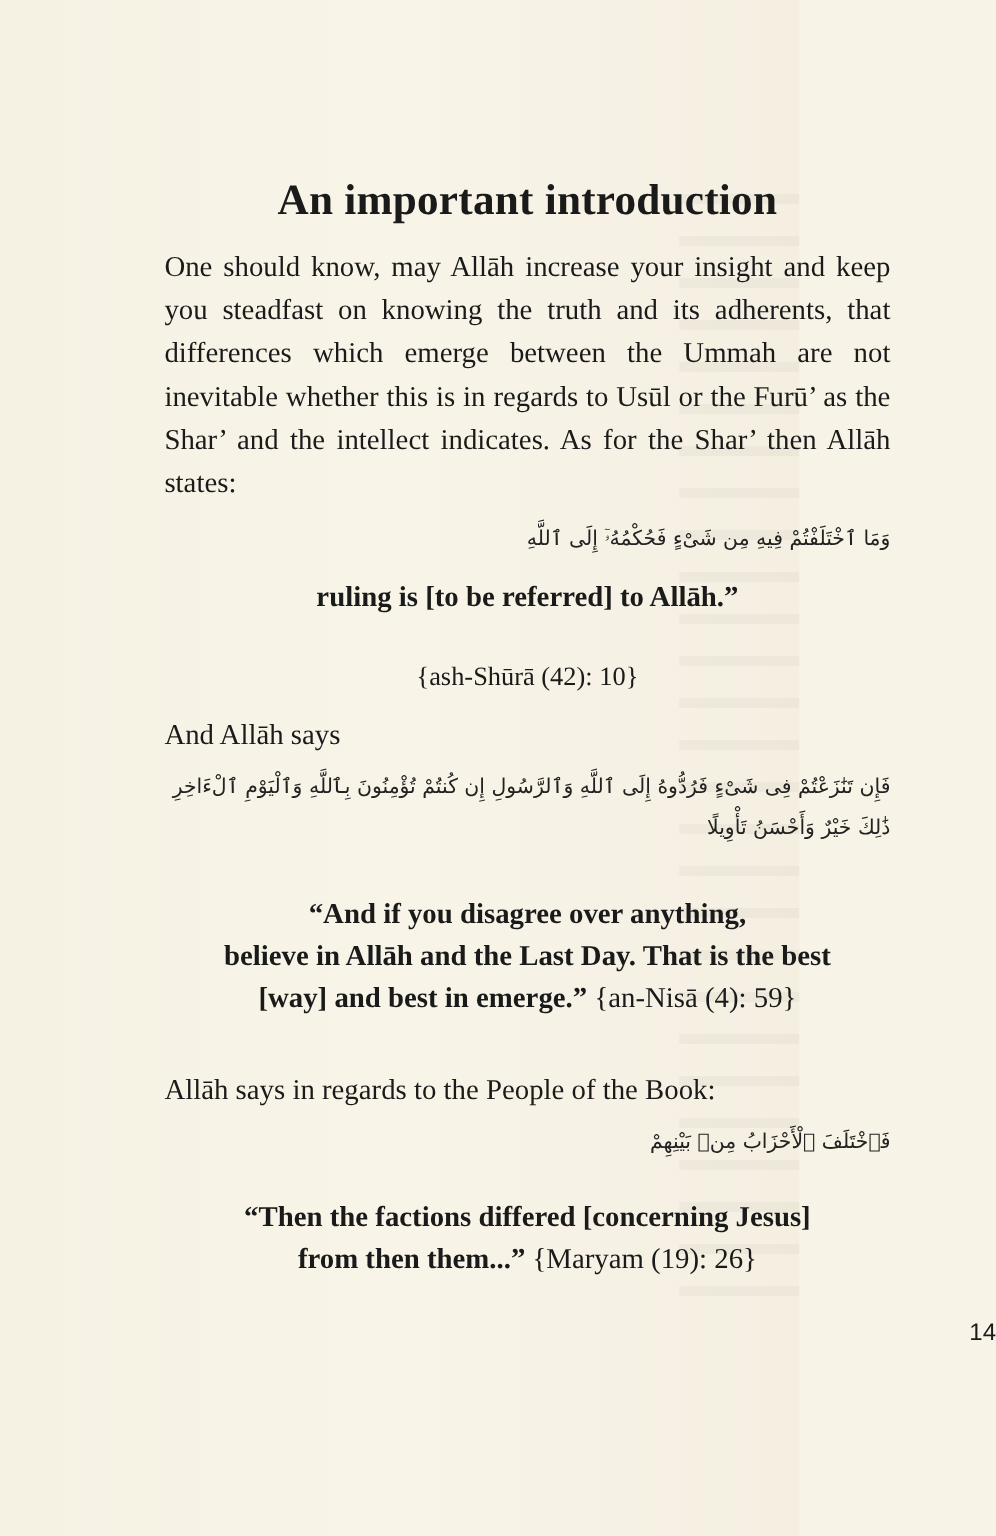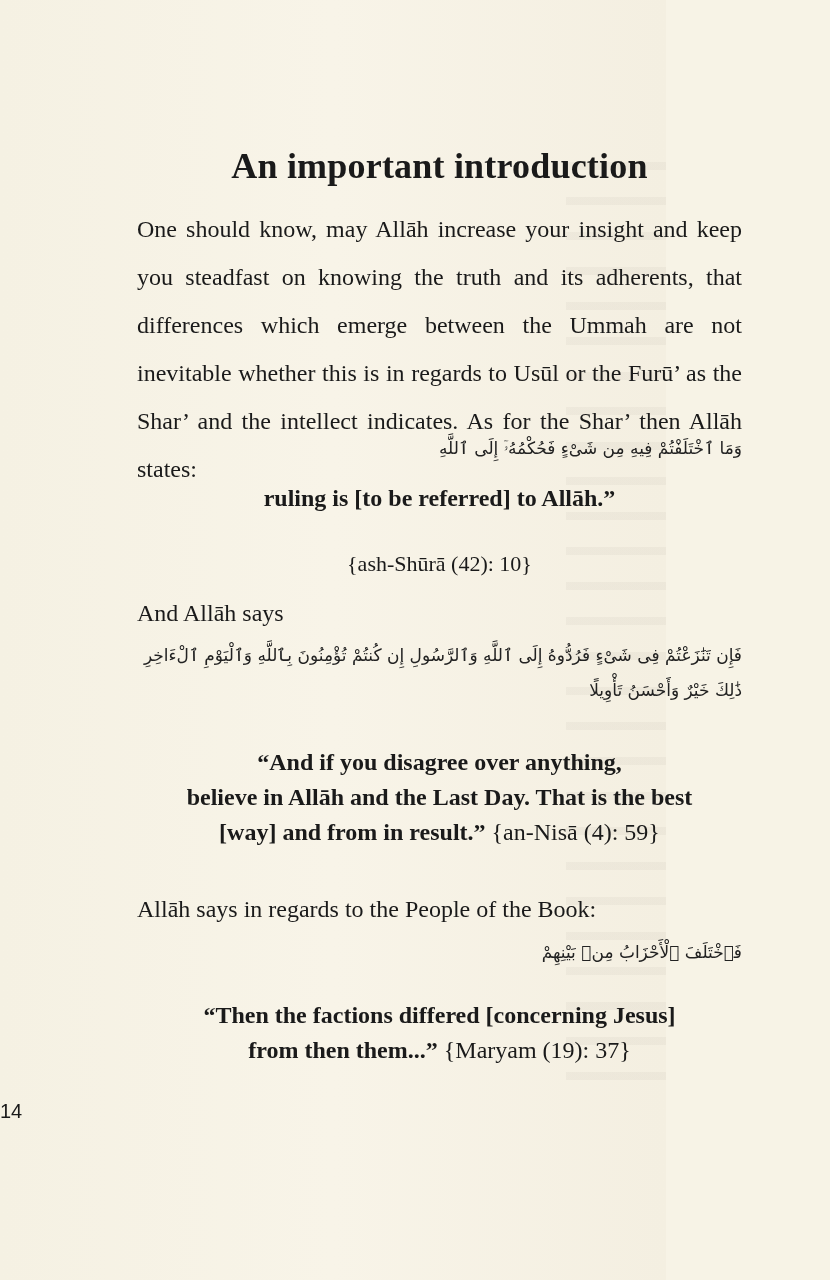"One should know, may Allāh" .para { line-height: 48px -> 36px }
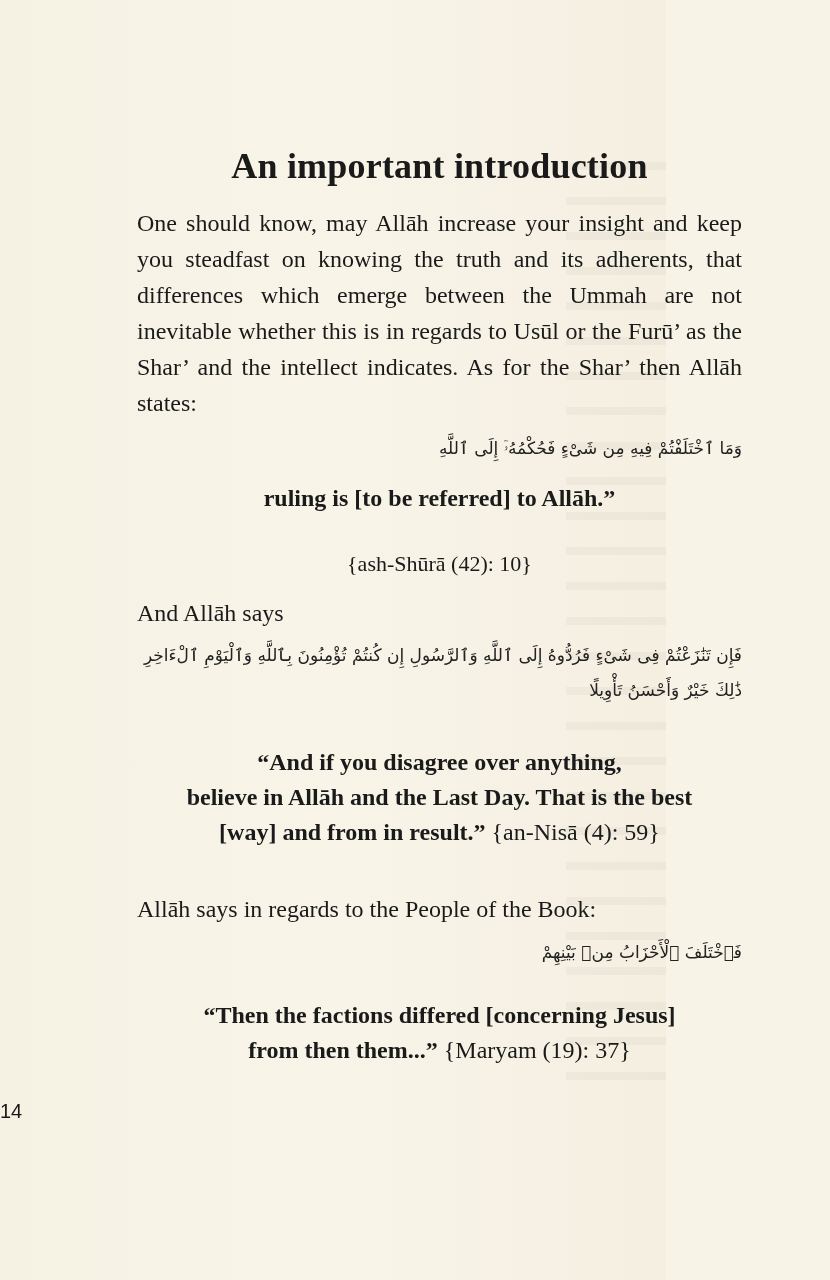"[way] and from in result.”" span { text: from in result -> best in emerge }
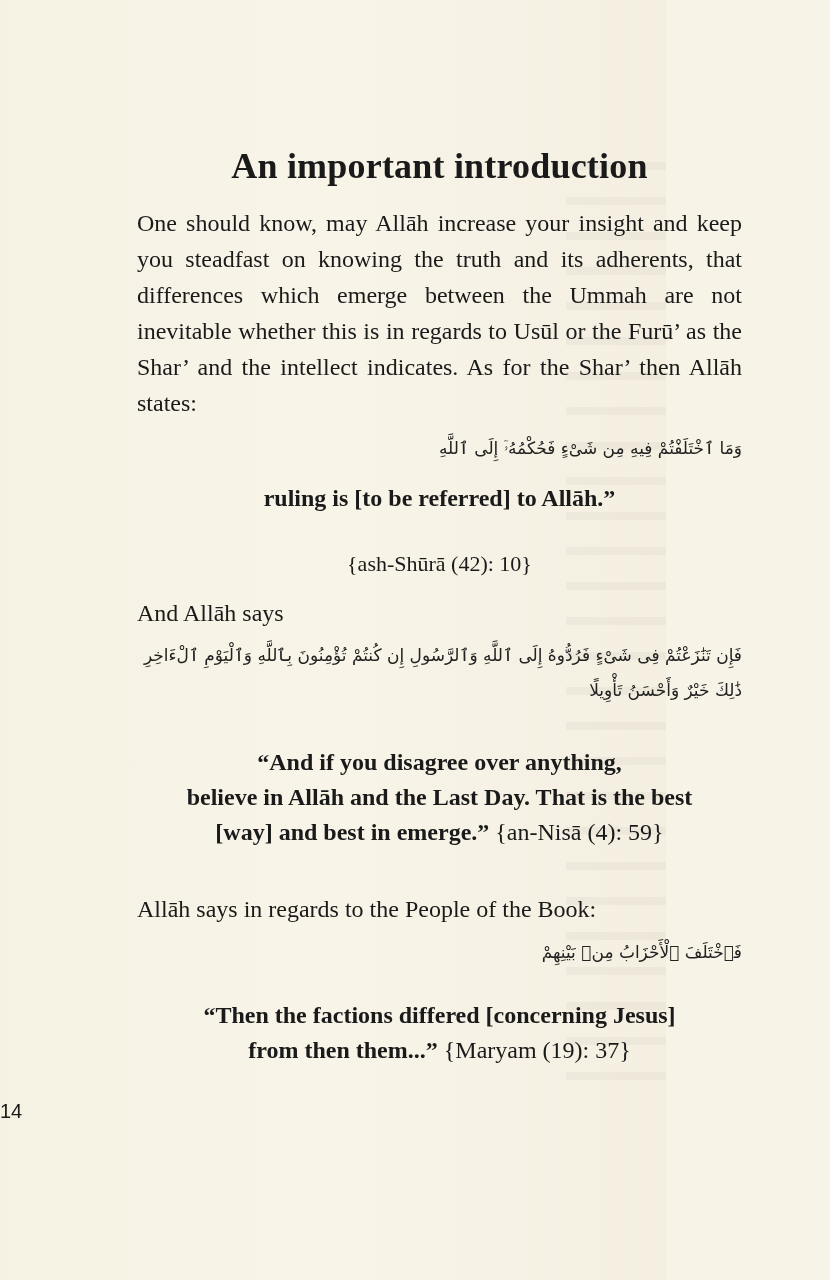"{Maryam (19): 37}" span.ref { text: 37 -> 26 }
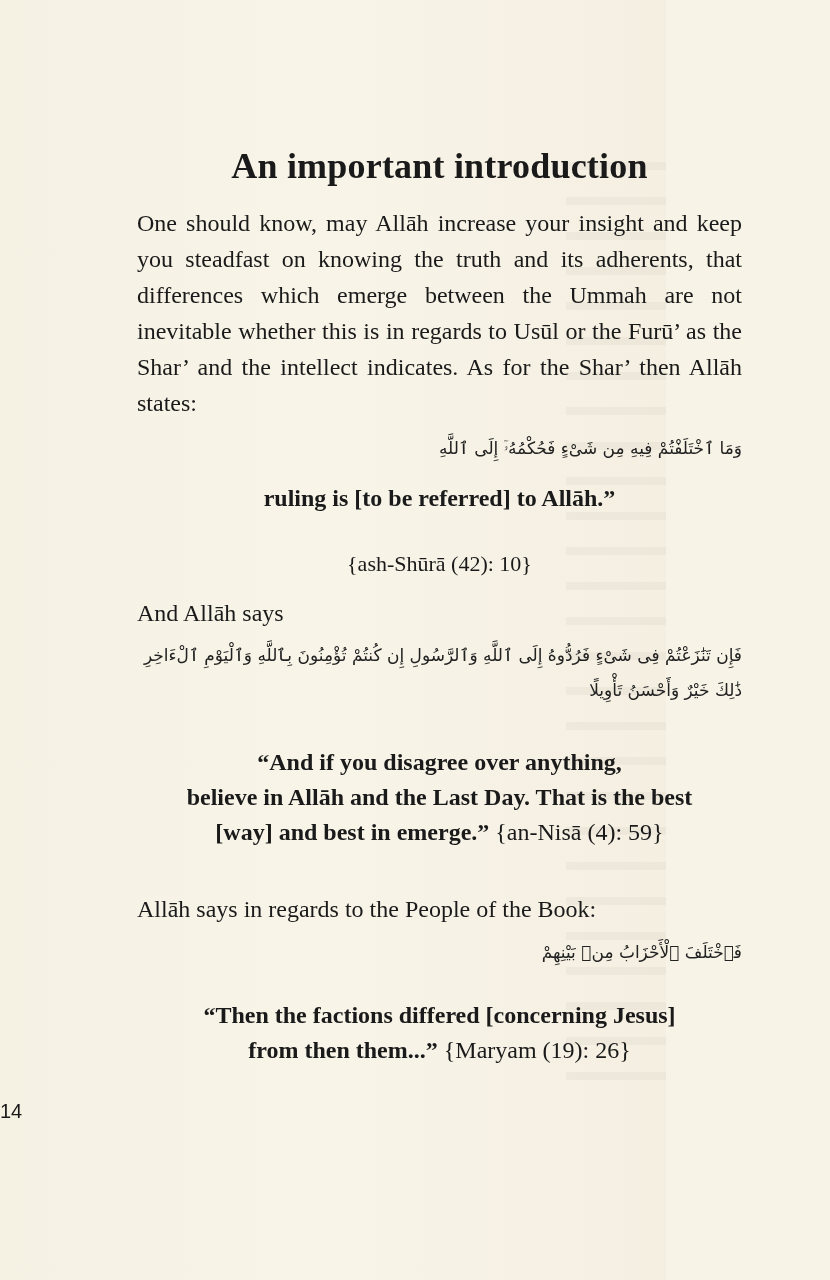"14" .pagenum { text-align: left -> right }
